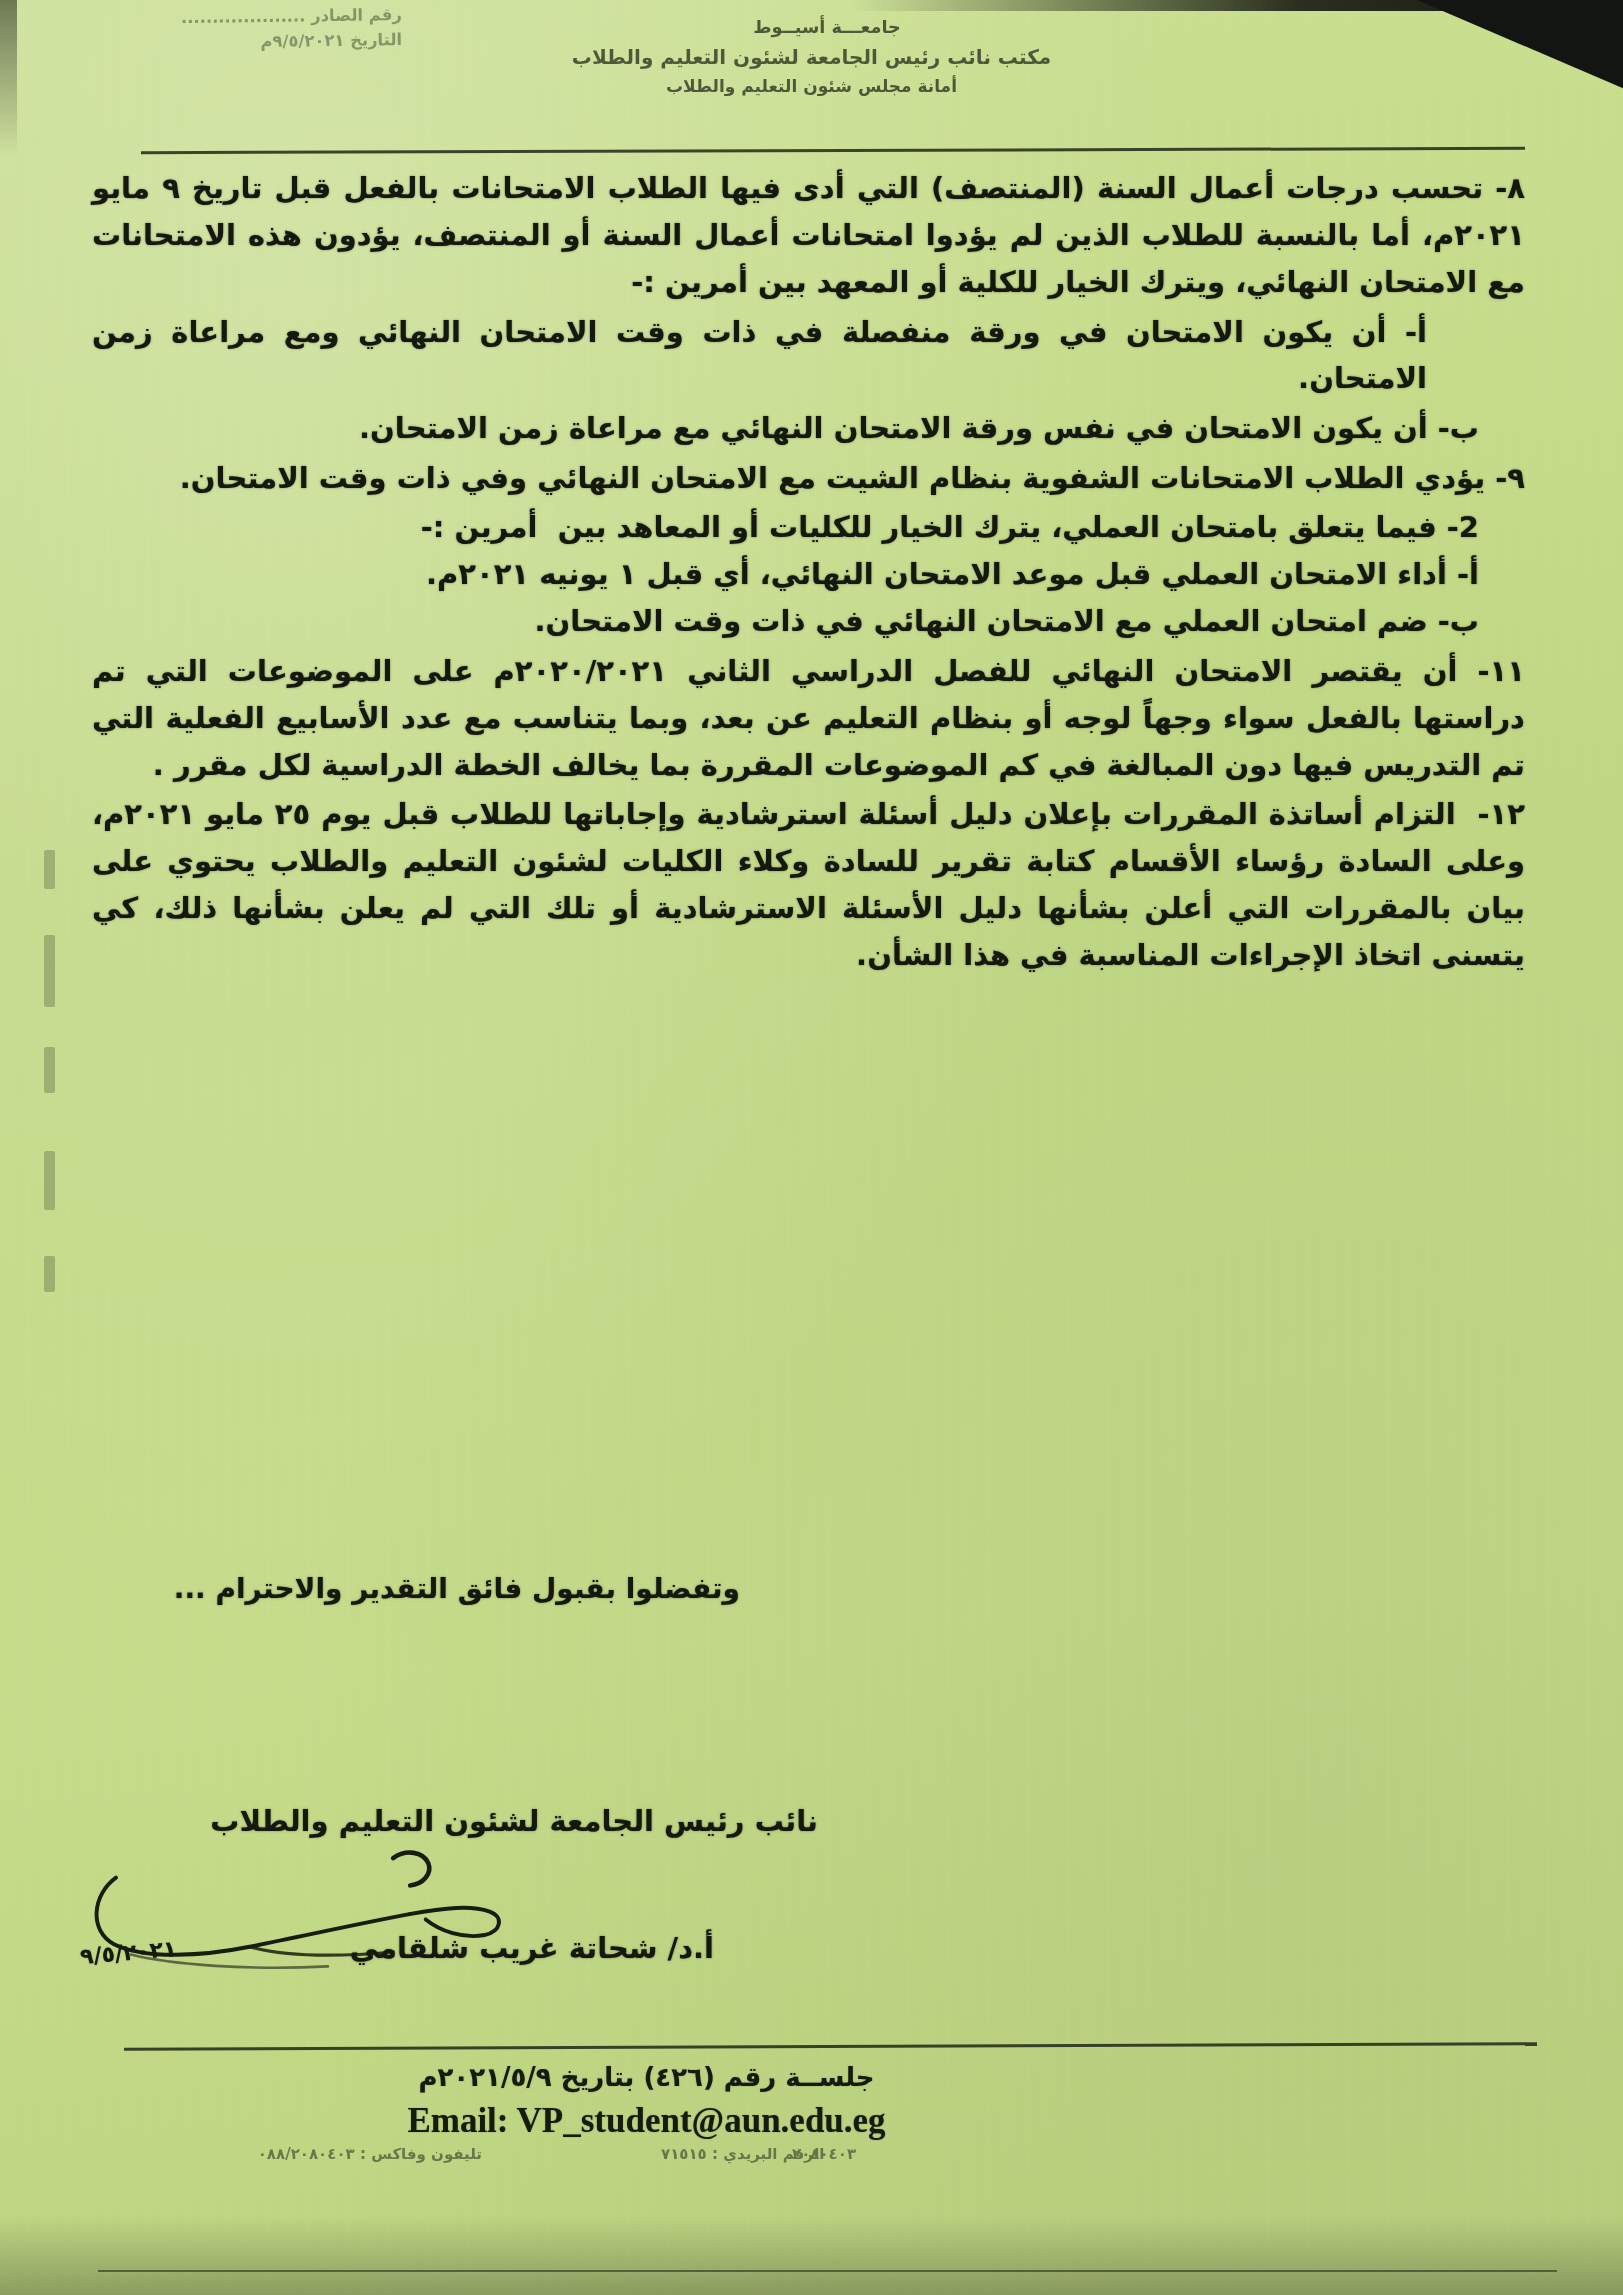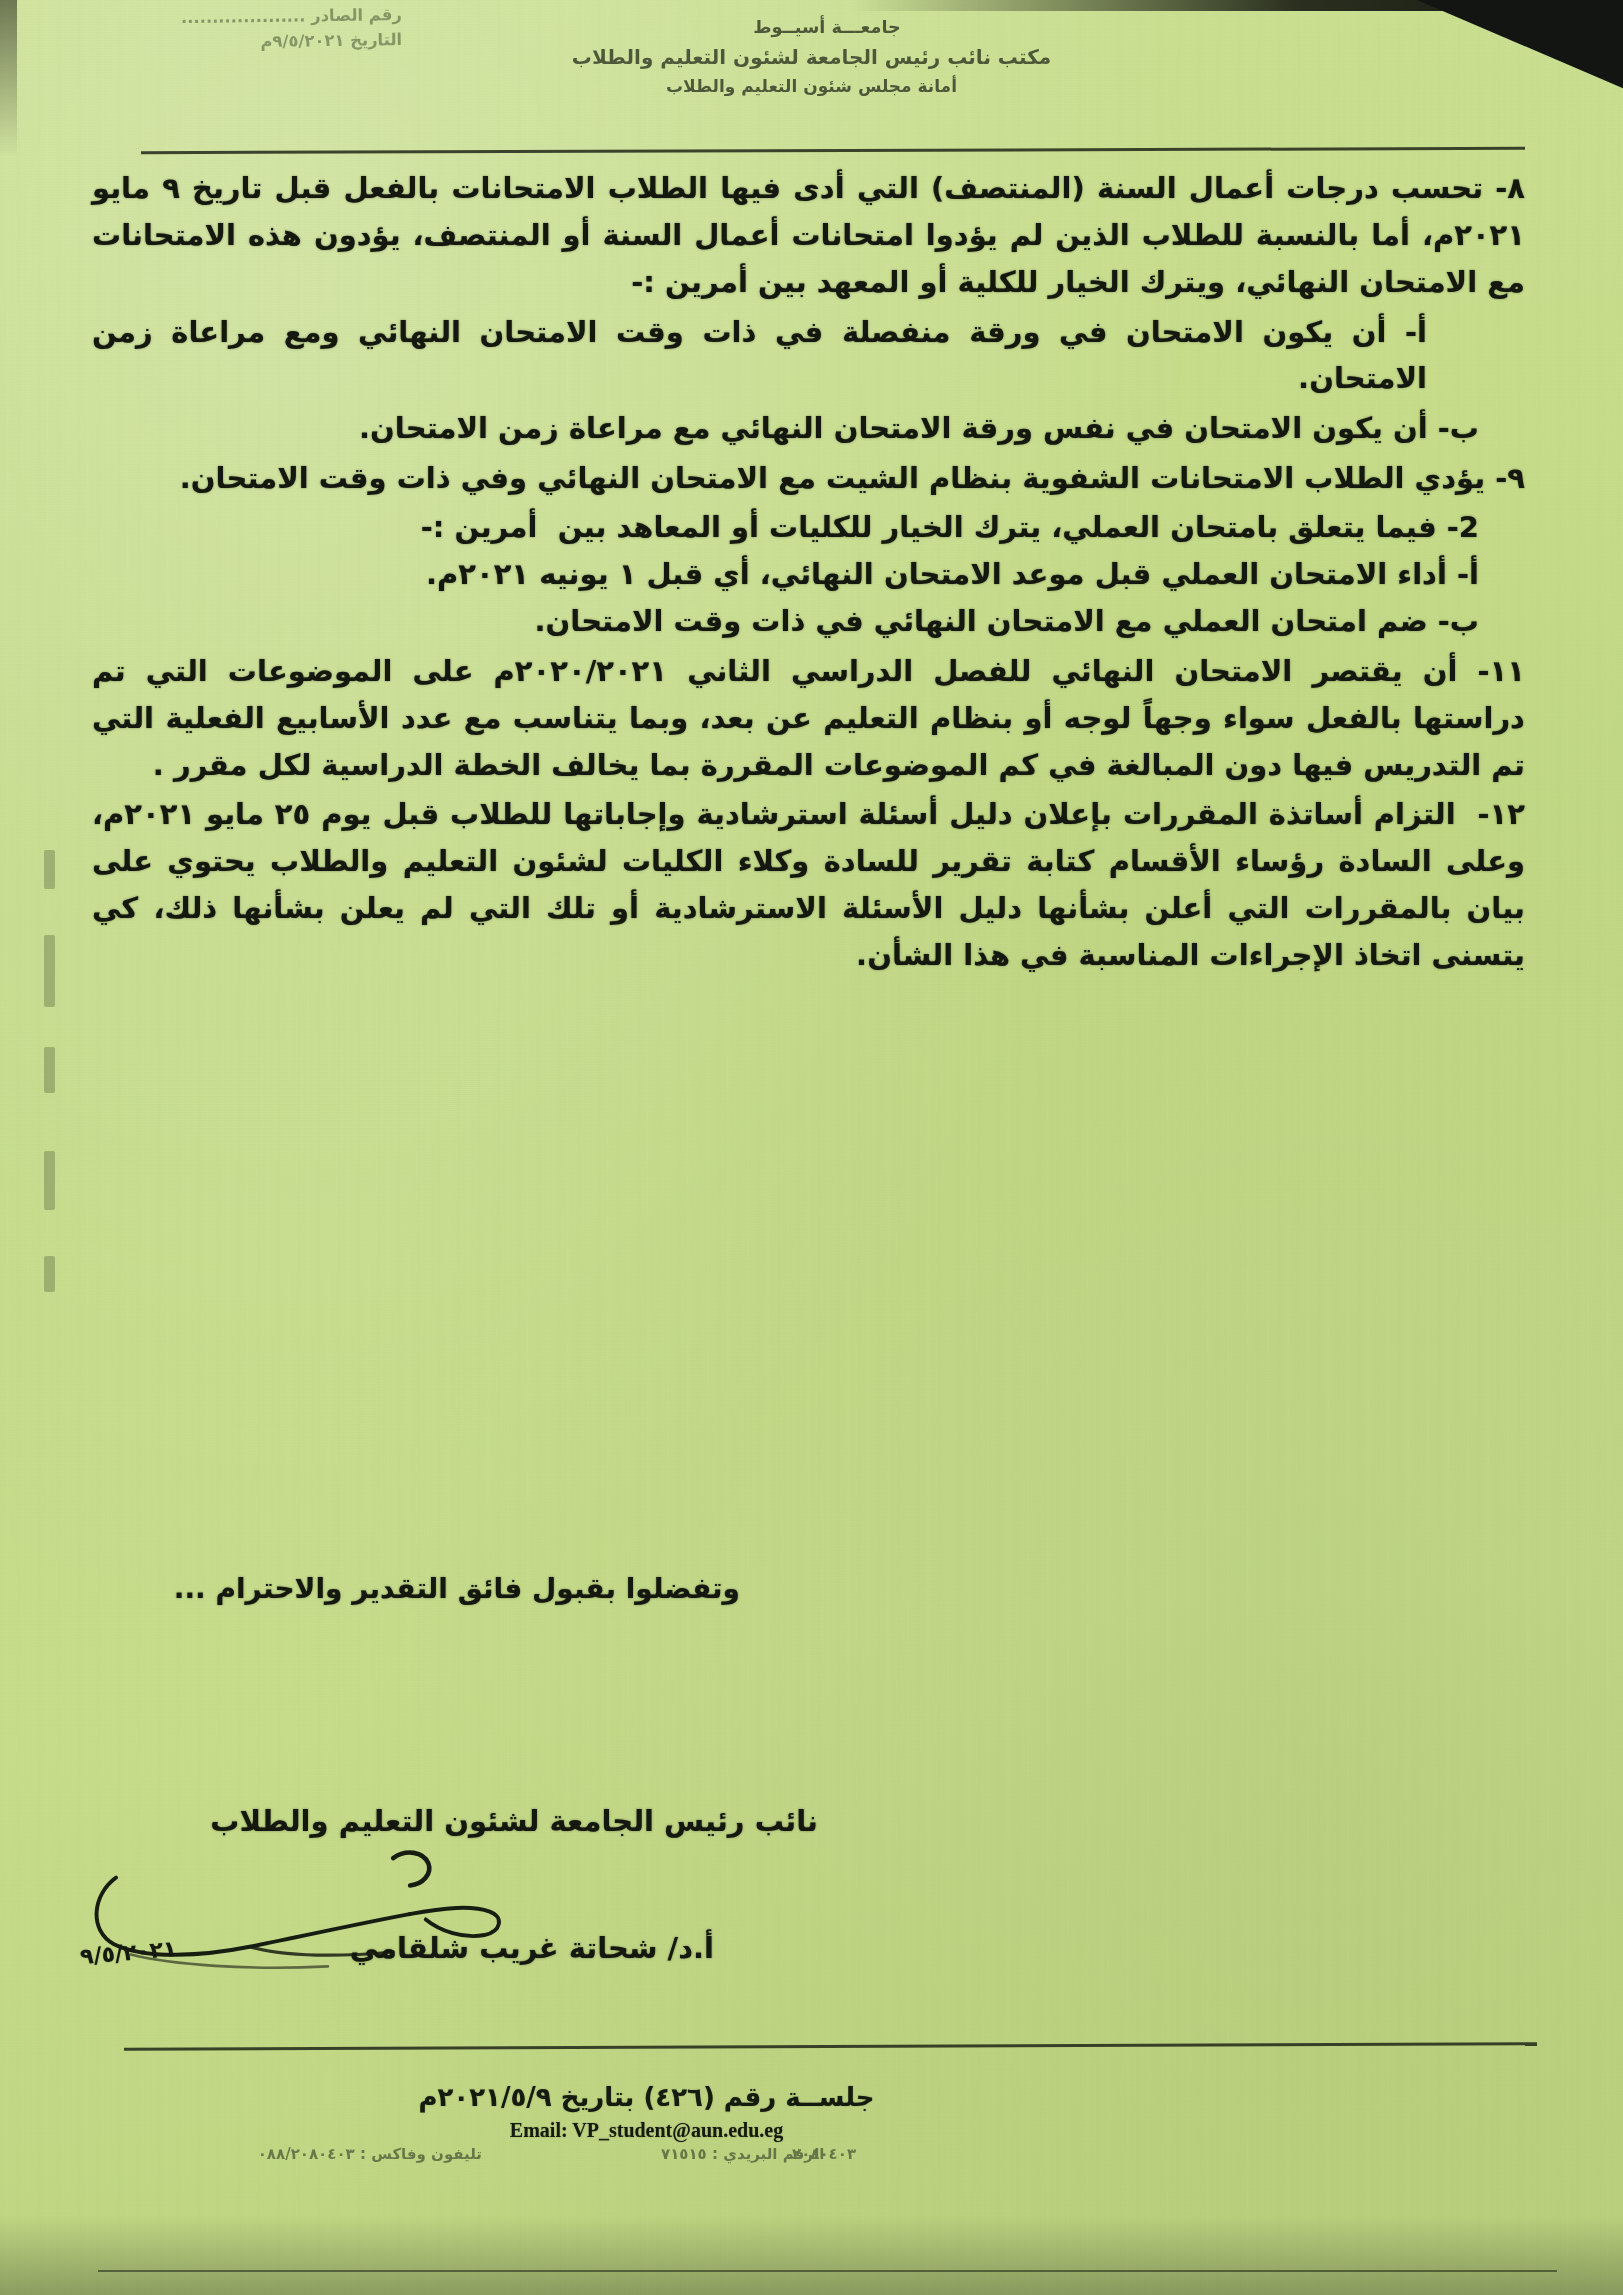"جلســة رقم (٤٢٦) بتاريخ ٢٠٢١/٥/٩م" #footer { margin-top: 20px -> none }
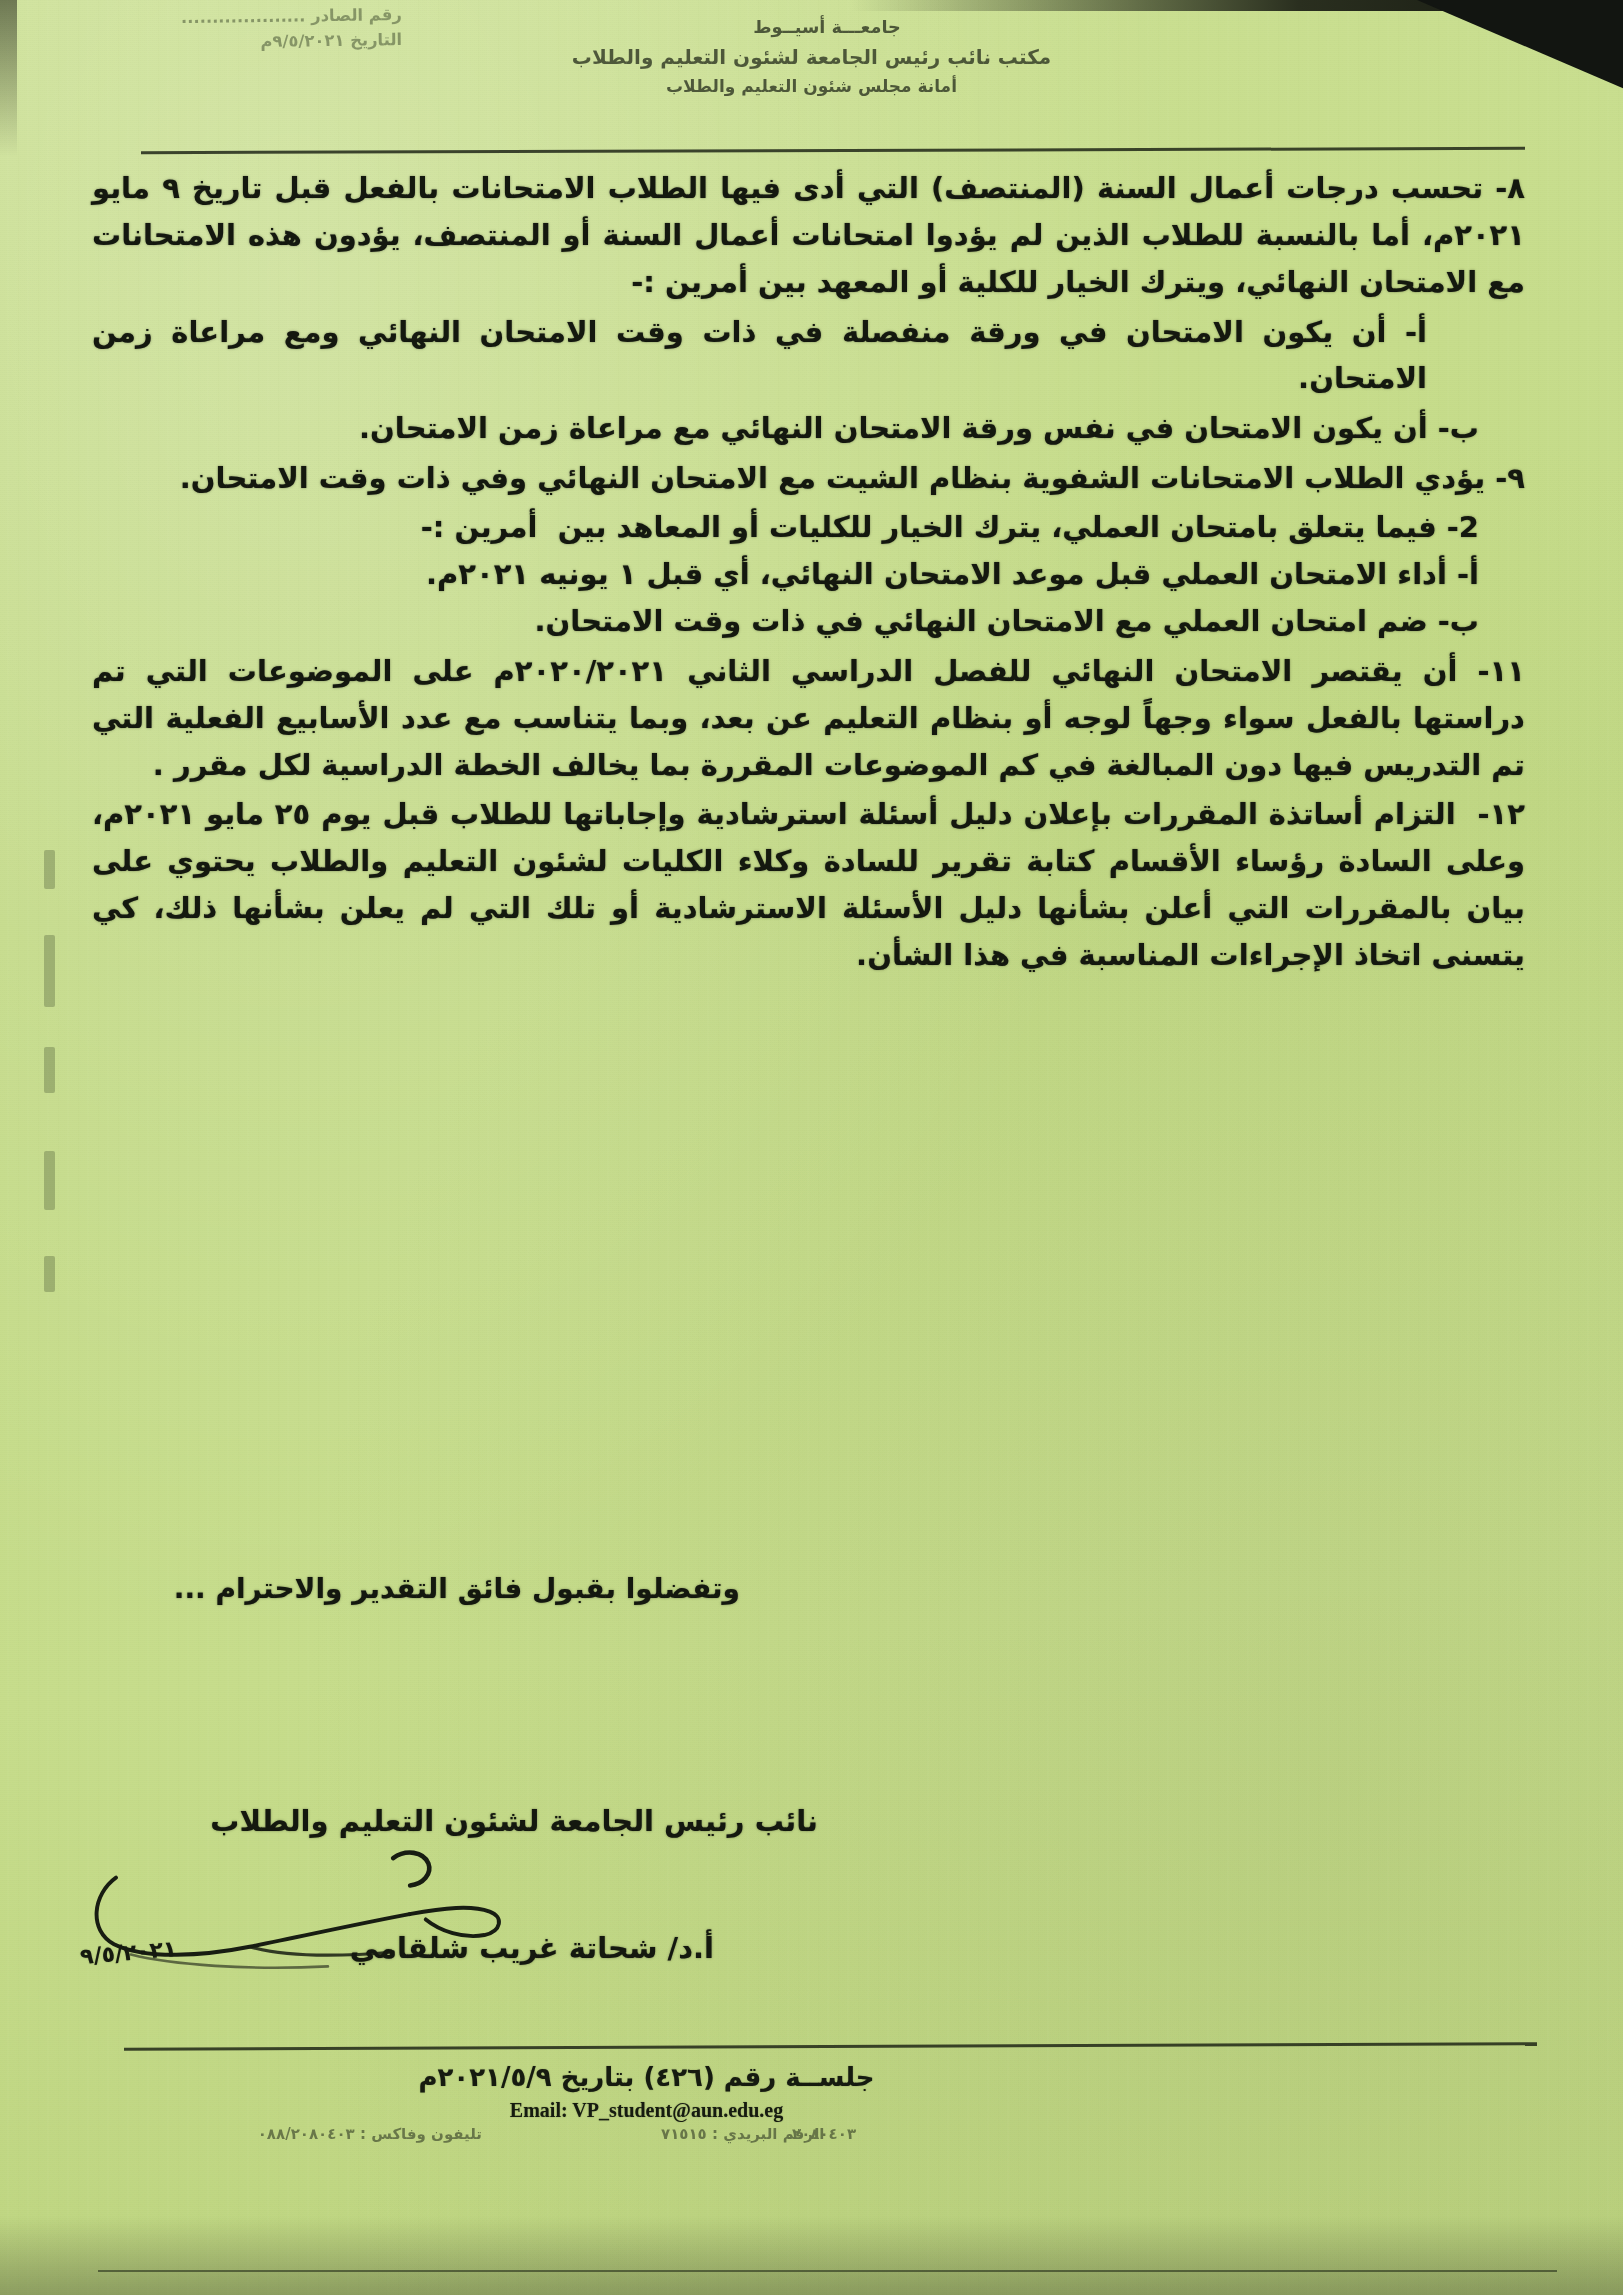"Email: VP_student@aun.edu.eg" .ft-email { font-size: 20px -> 35px }
